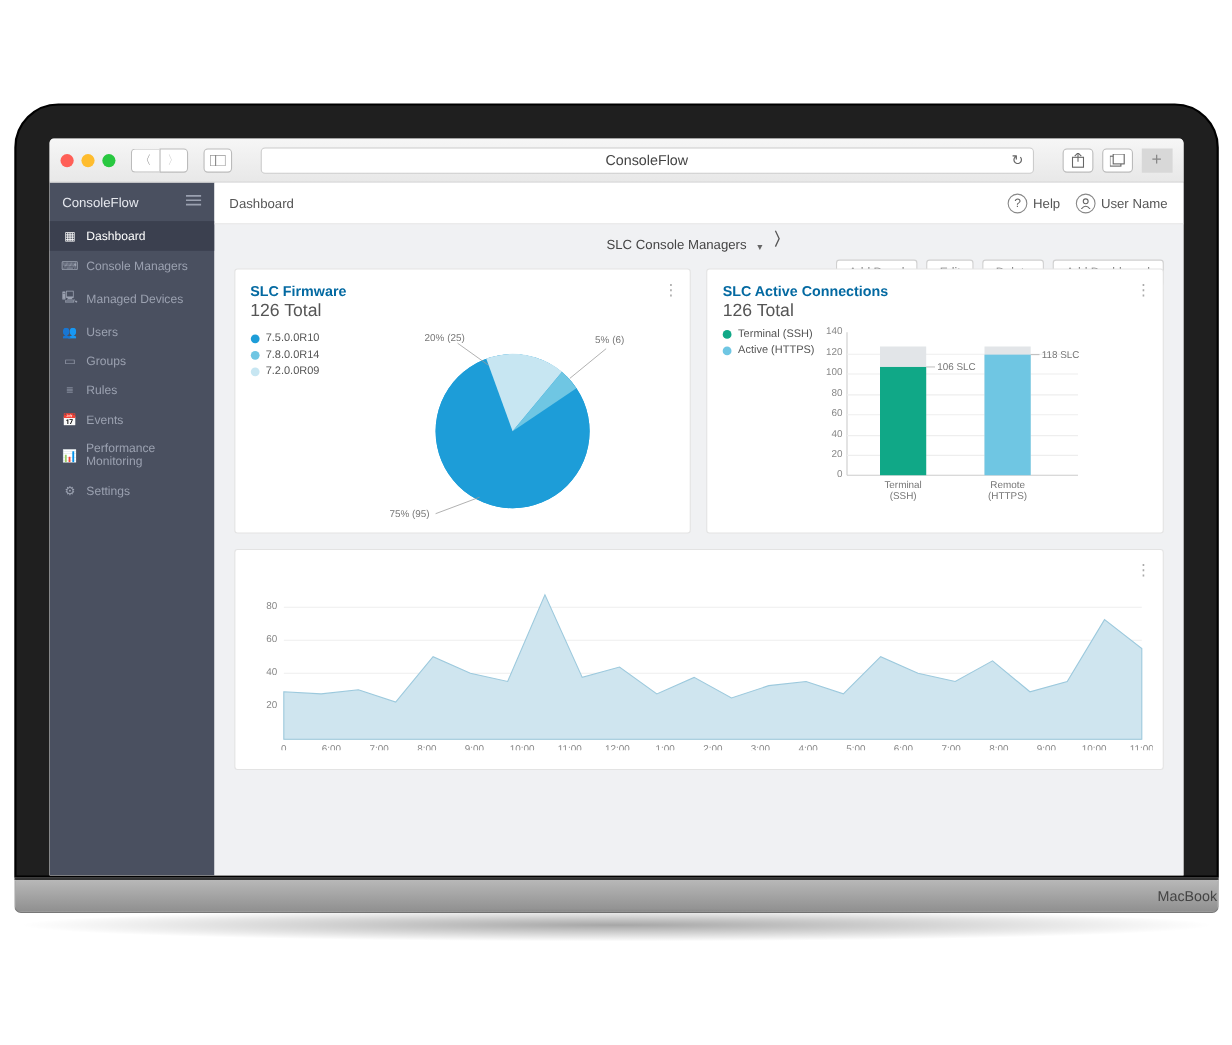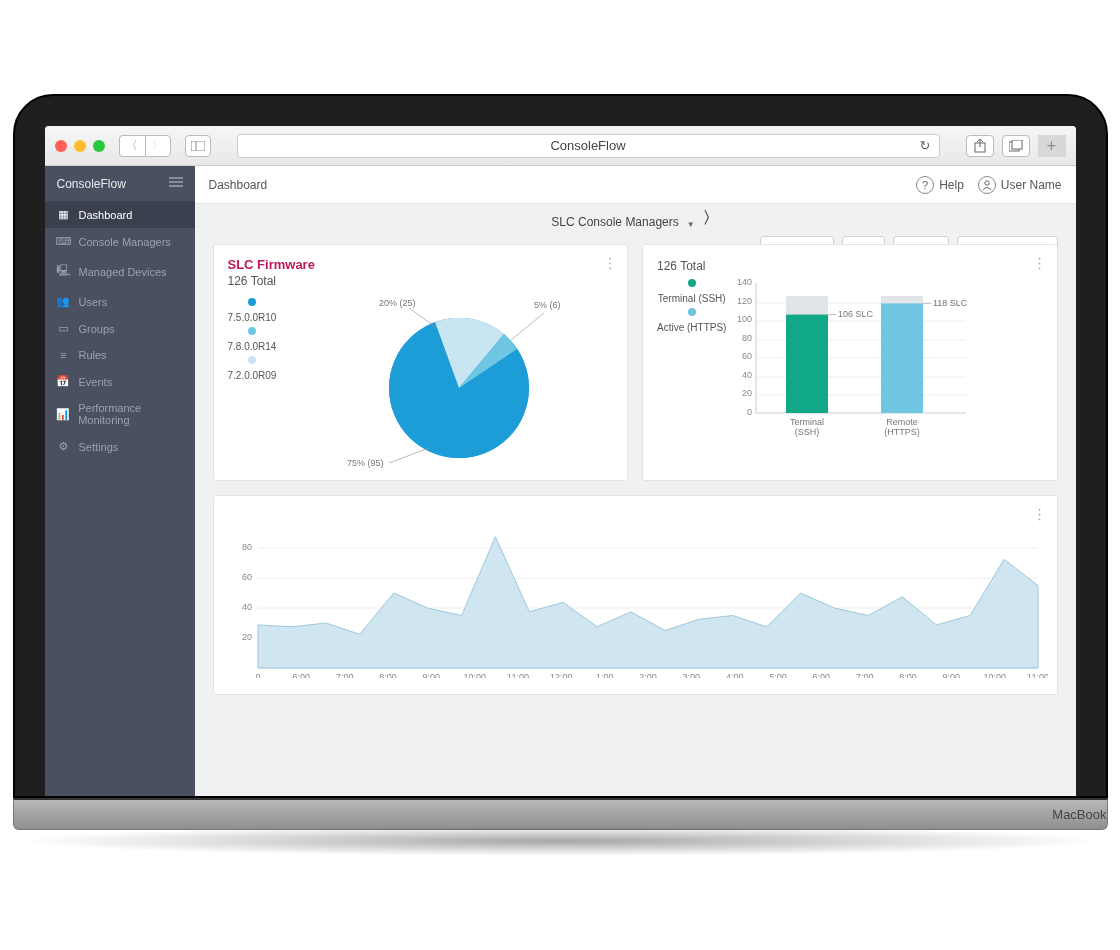"SLC Firmware" .panel h3 { color: #be185d -> #0369a1 }
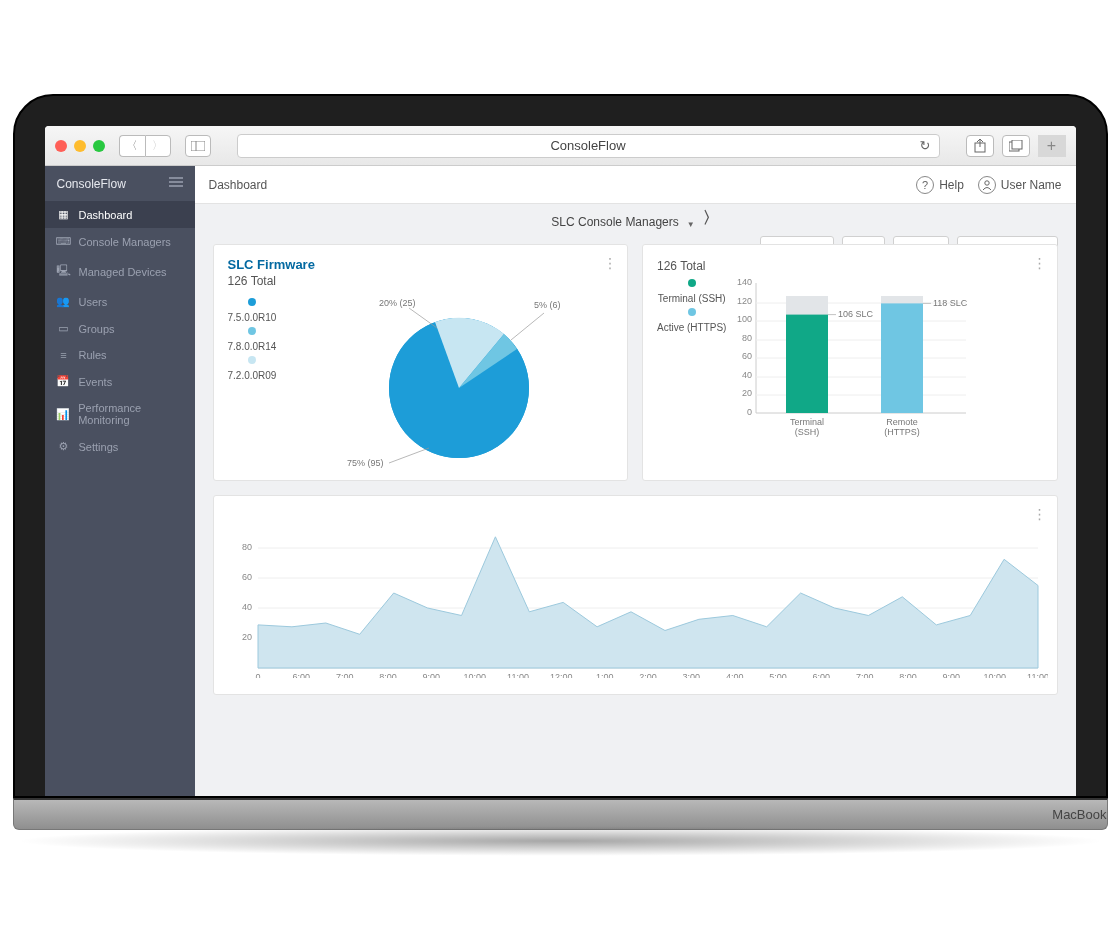"SLC Active Connections" h3 { html: none -> <h3>SLC Active Connections</h3> }
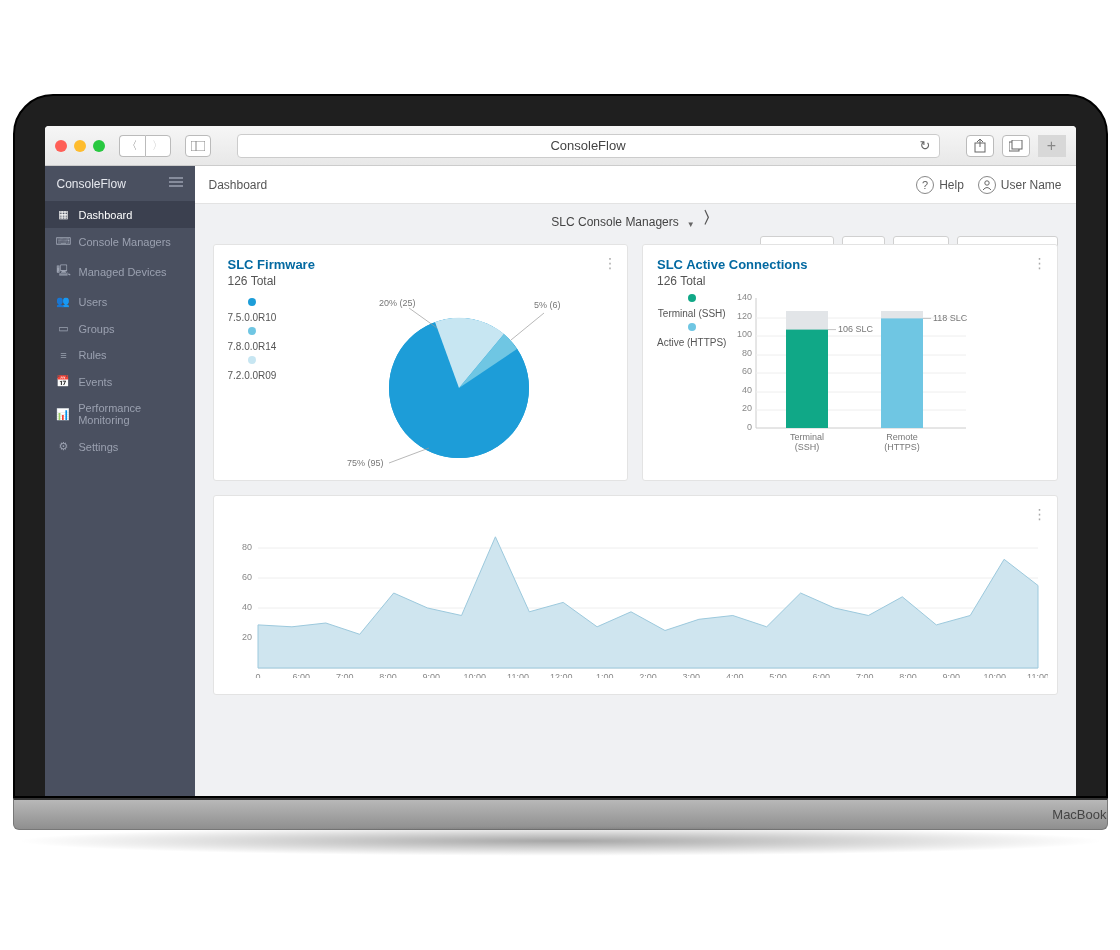"126 Total" .panel .sub { font-size: 12px -> 16px }
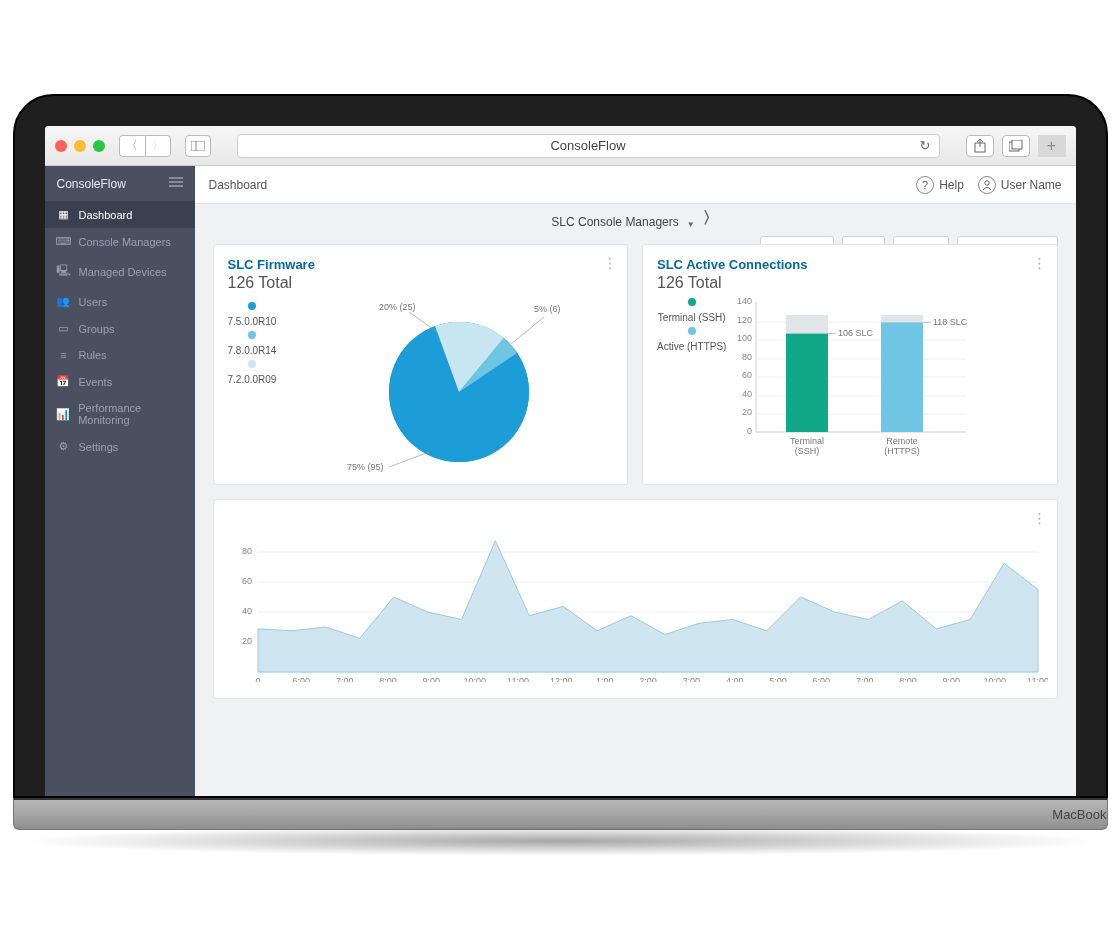"7.5.0.0R10" .legend div { flex-direction: column -> none }
